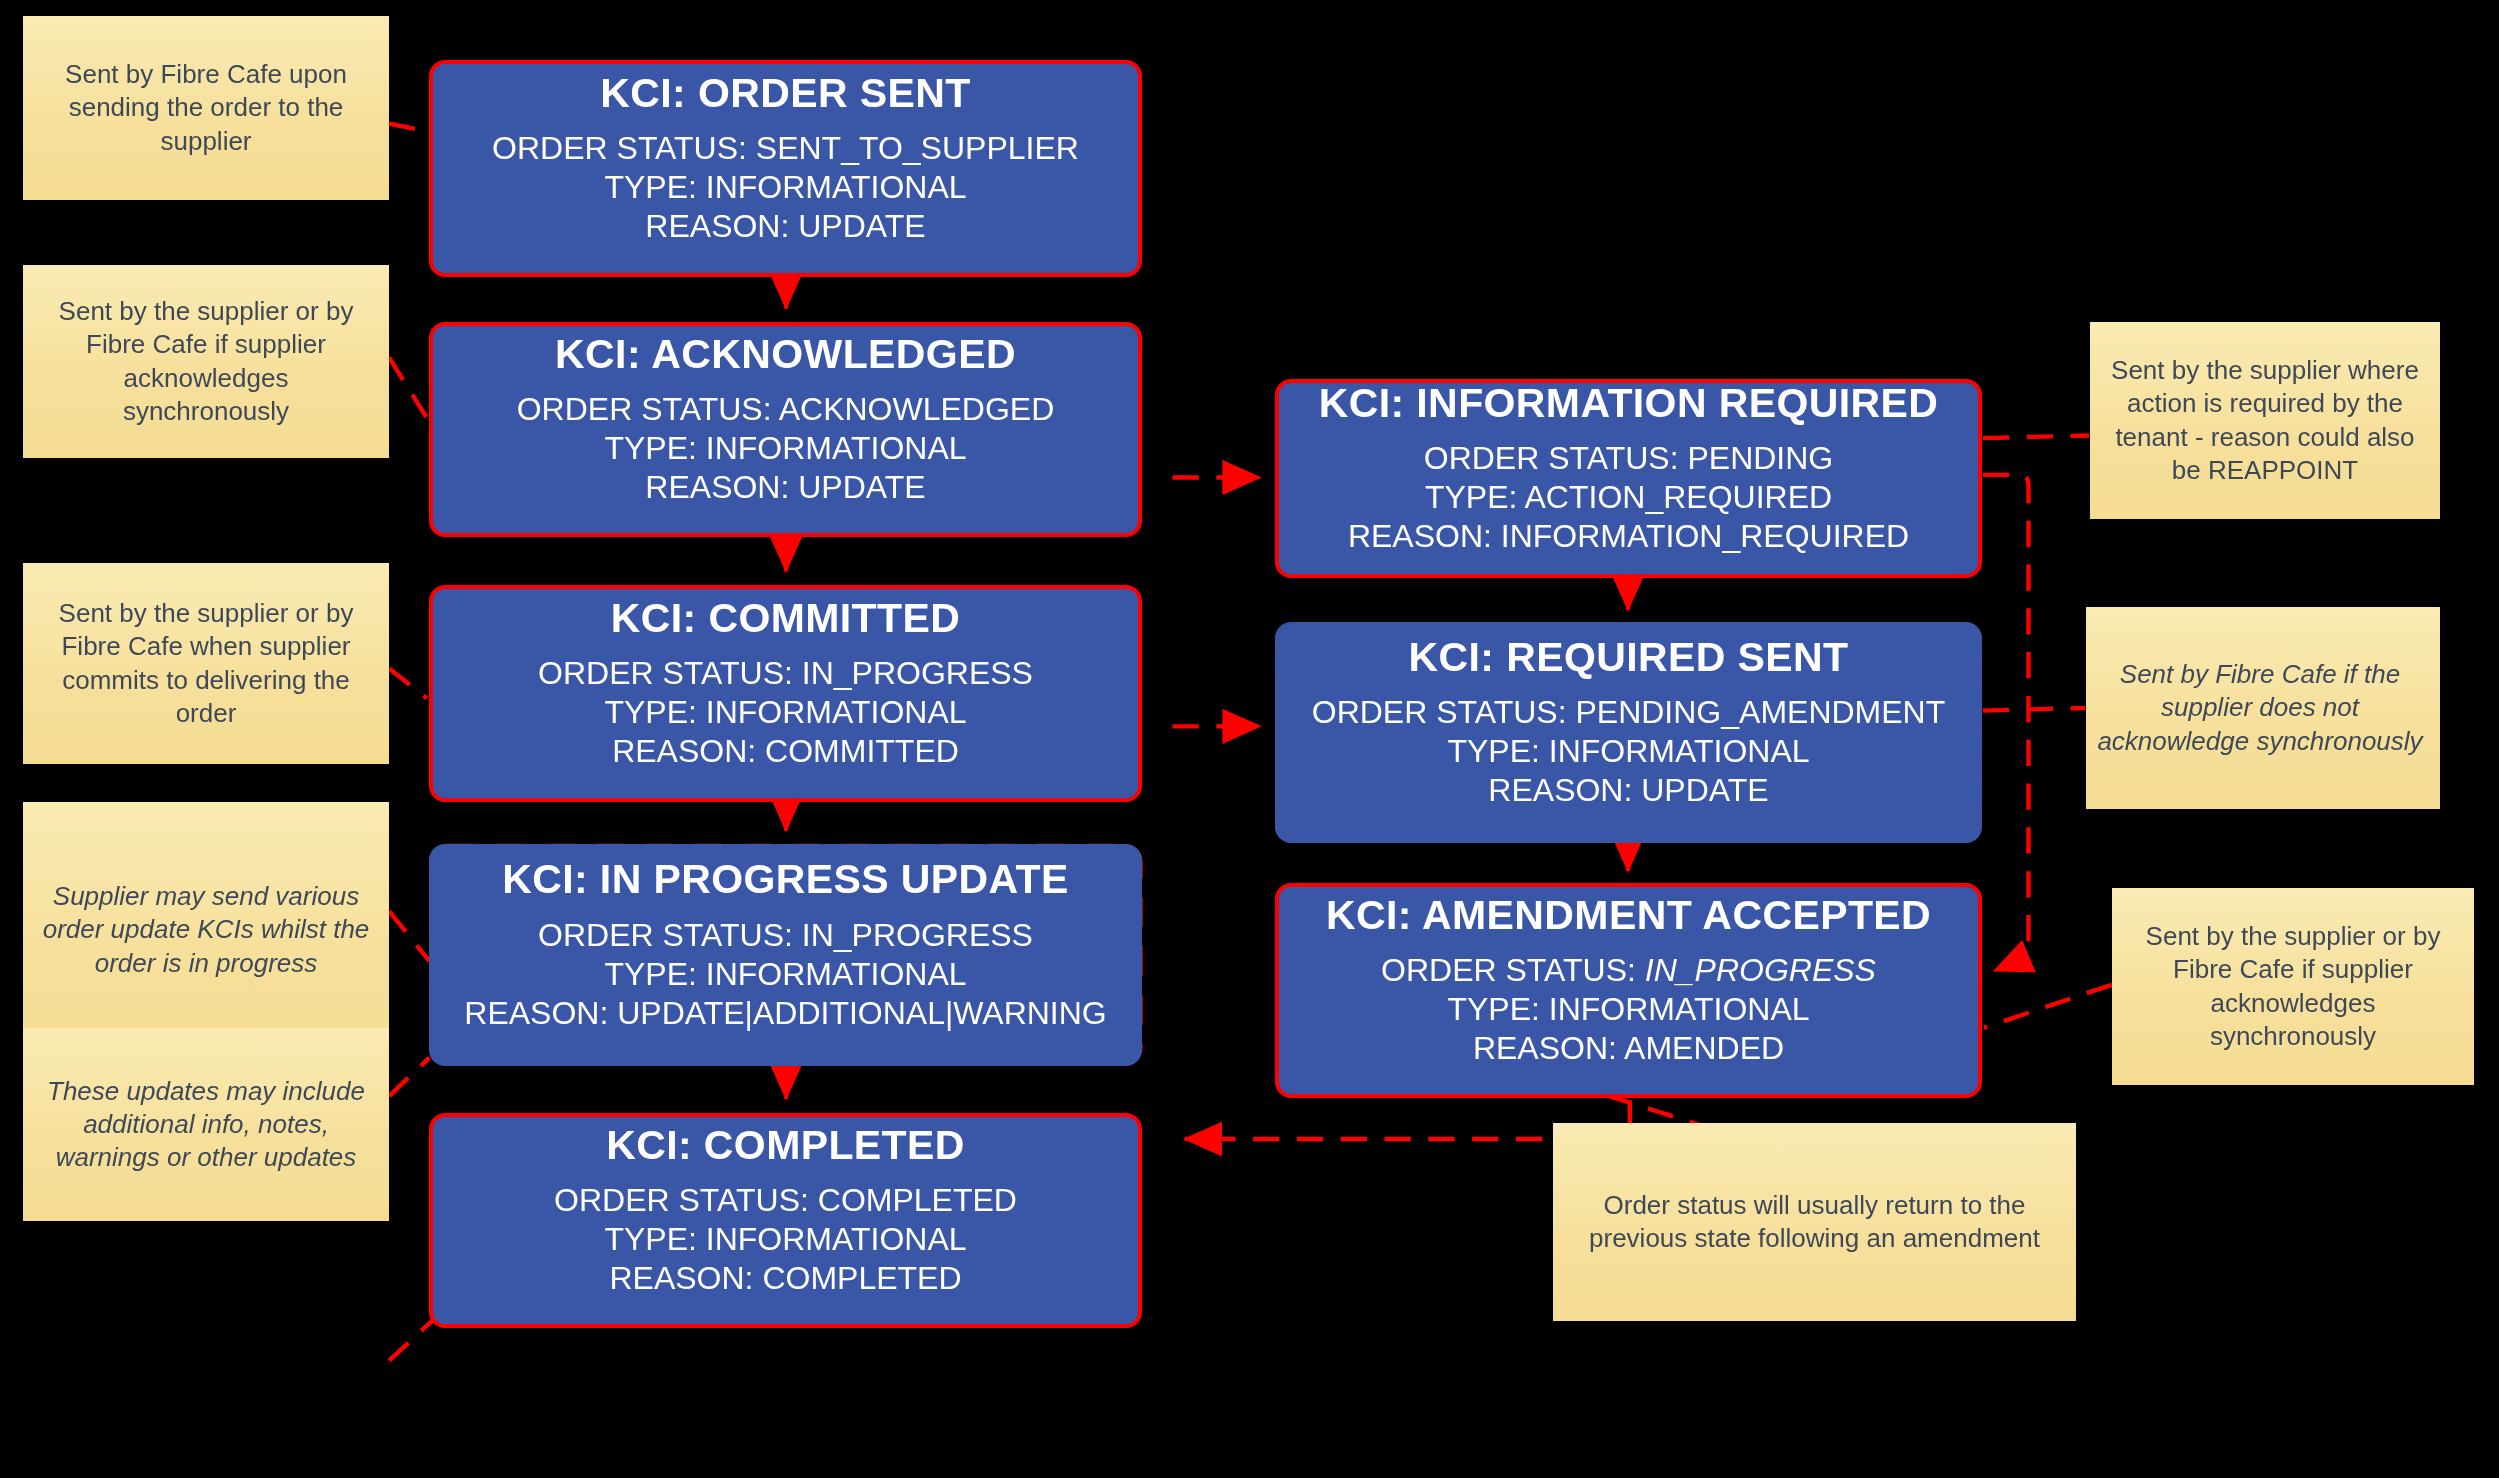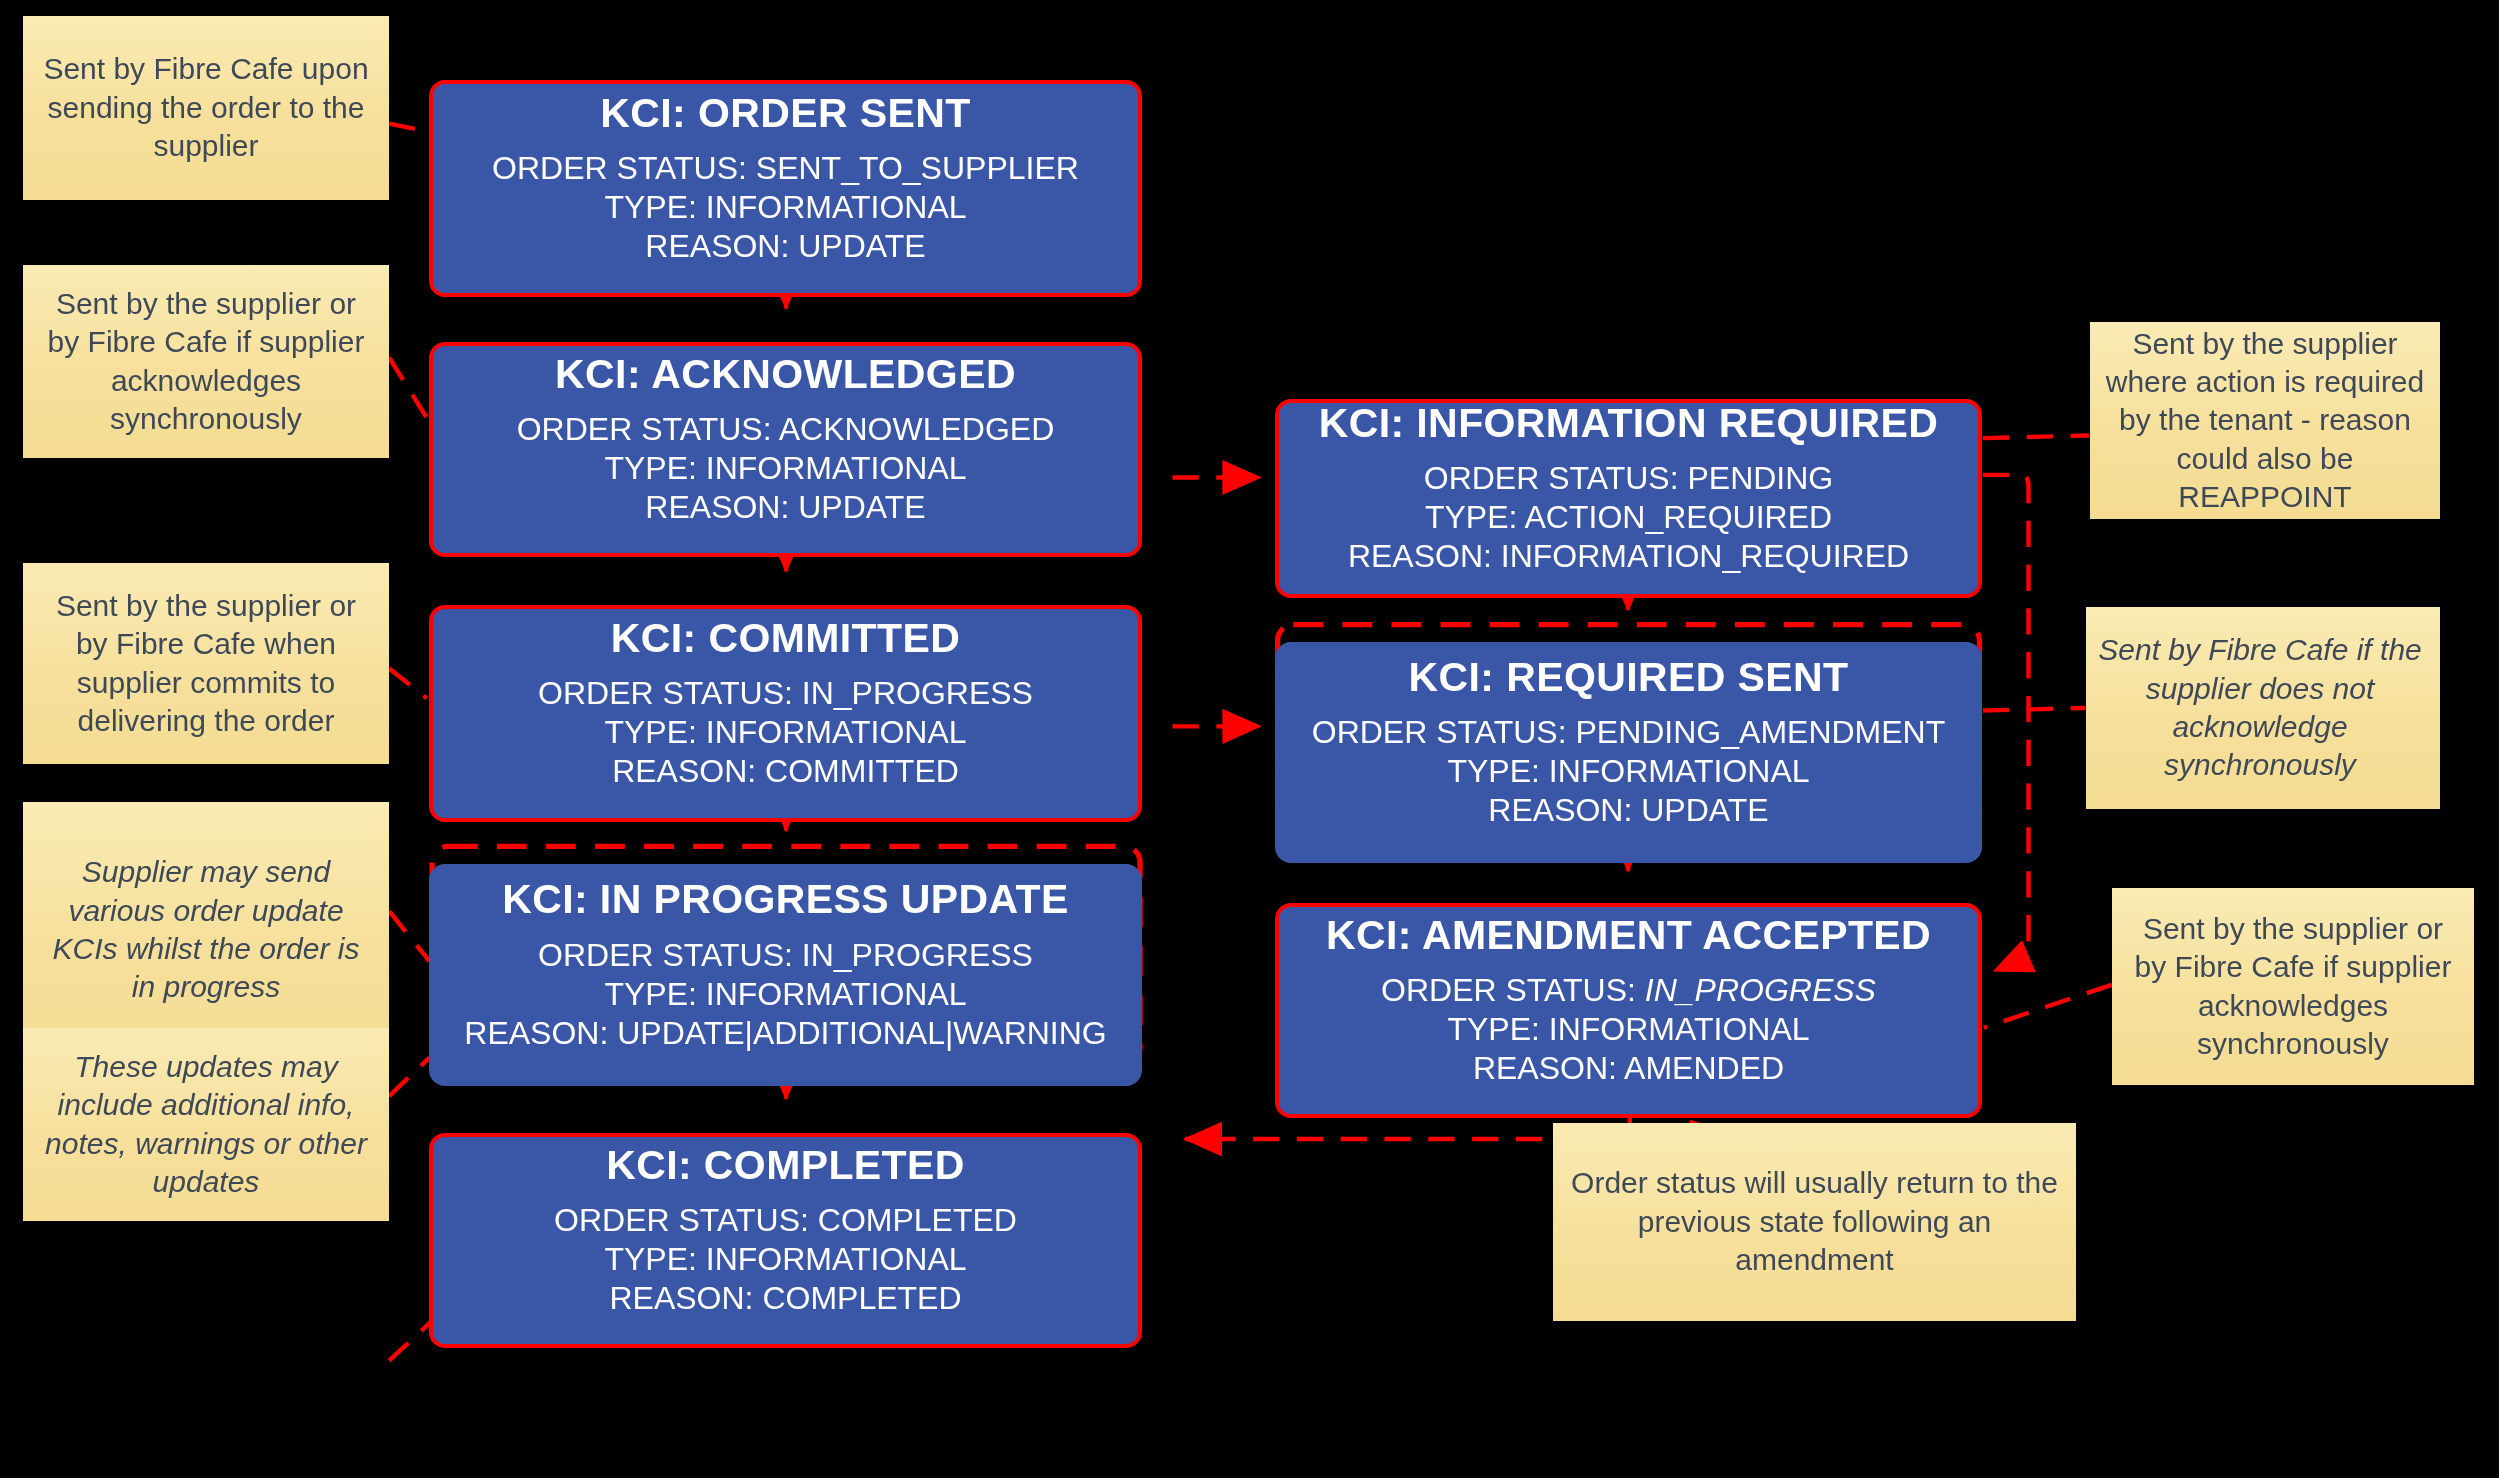"Sent by Fibre Cafe upon" .note-text { font-size: 30px -> 26px }
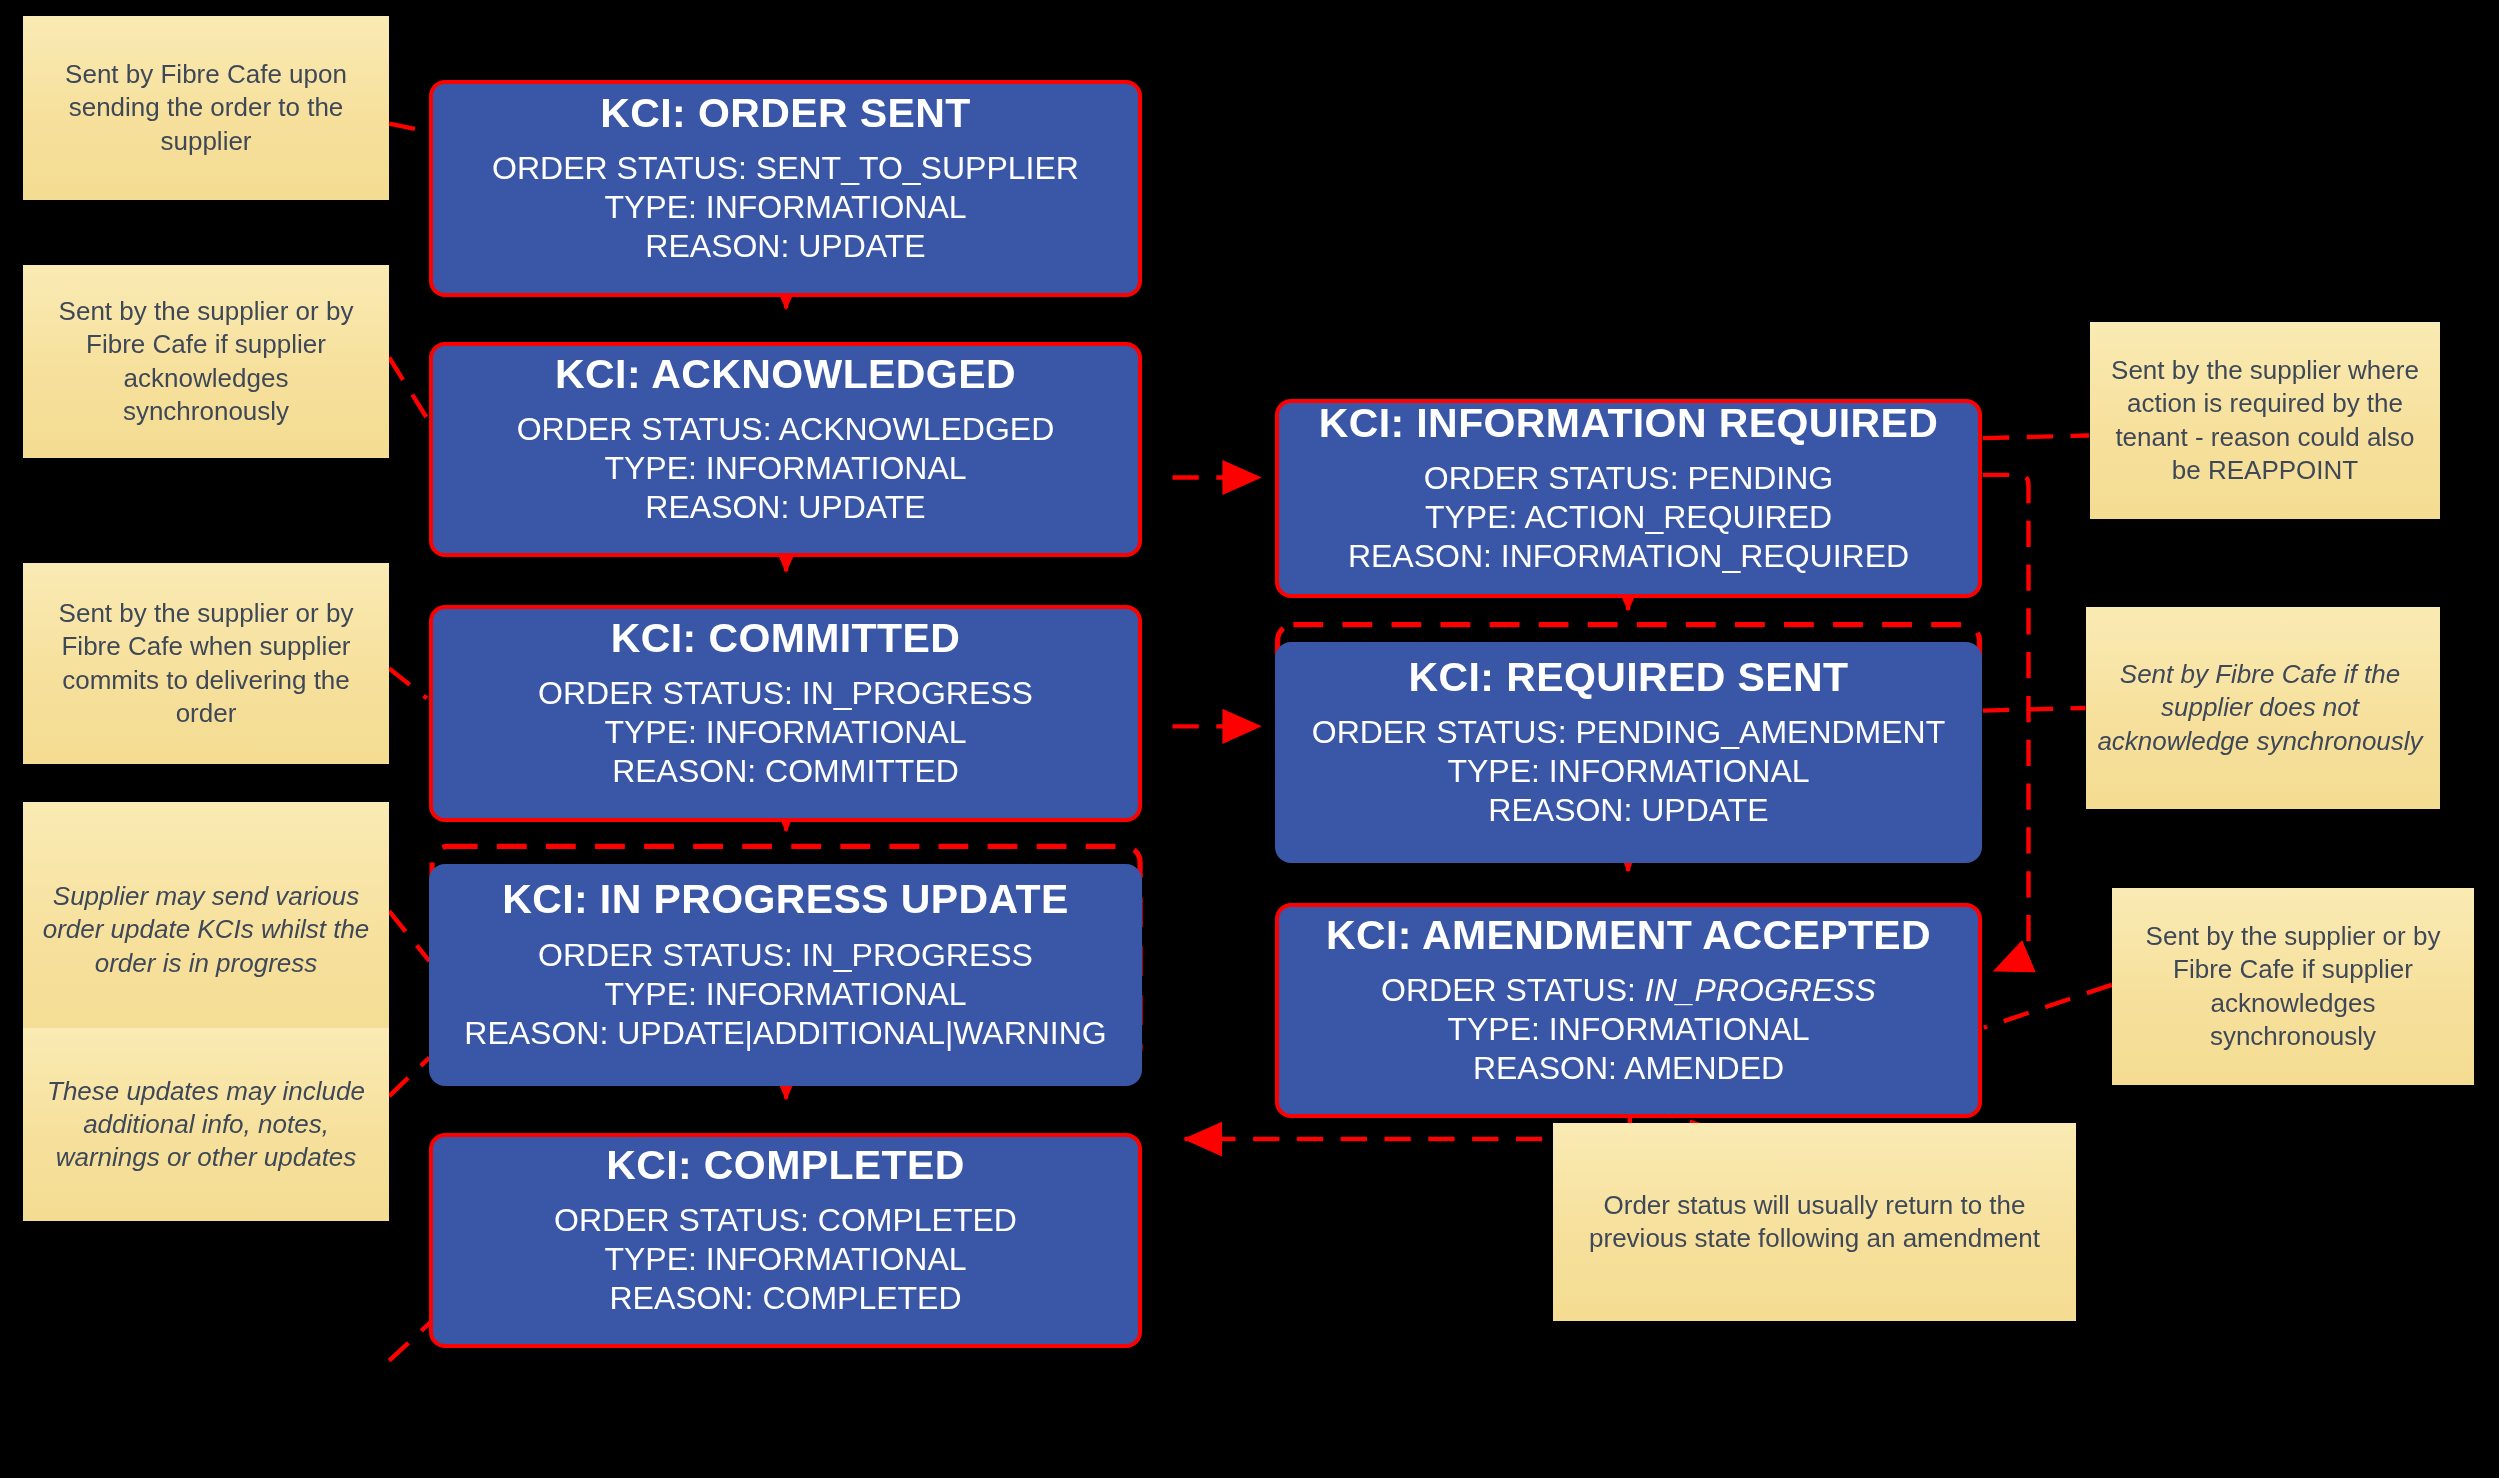"KCI: ORDER SENT" .node { margin-top: 20px -> none }
